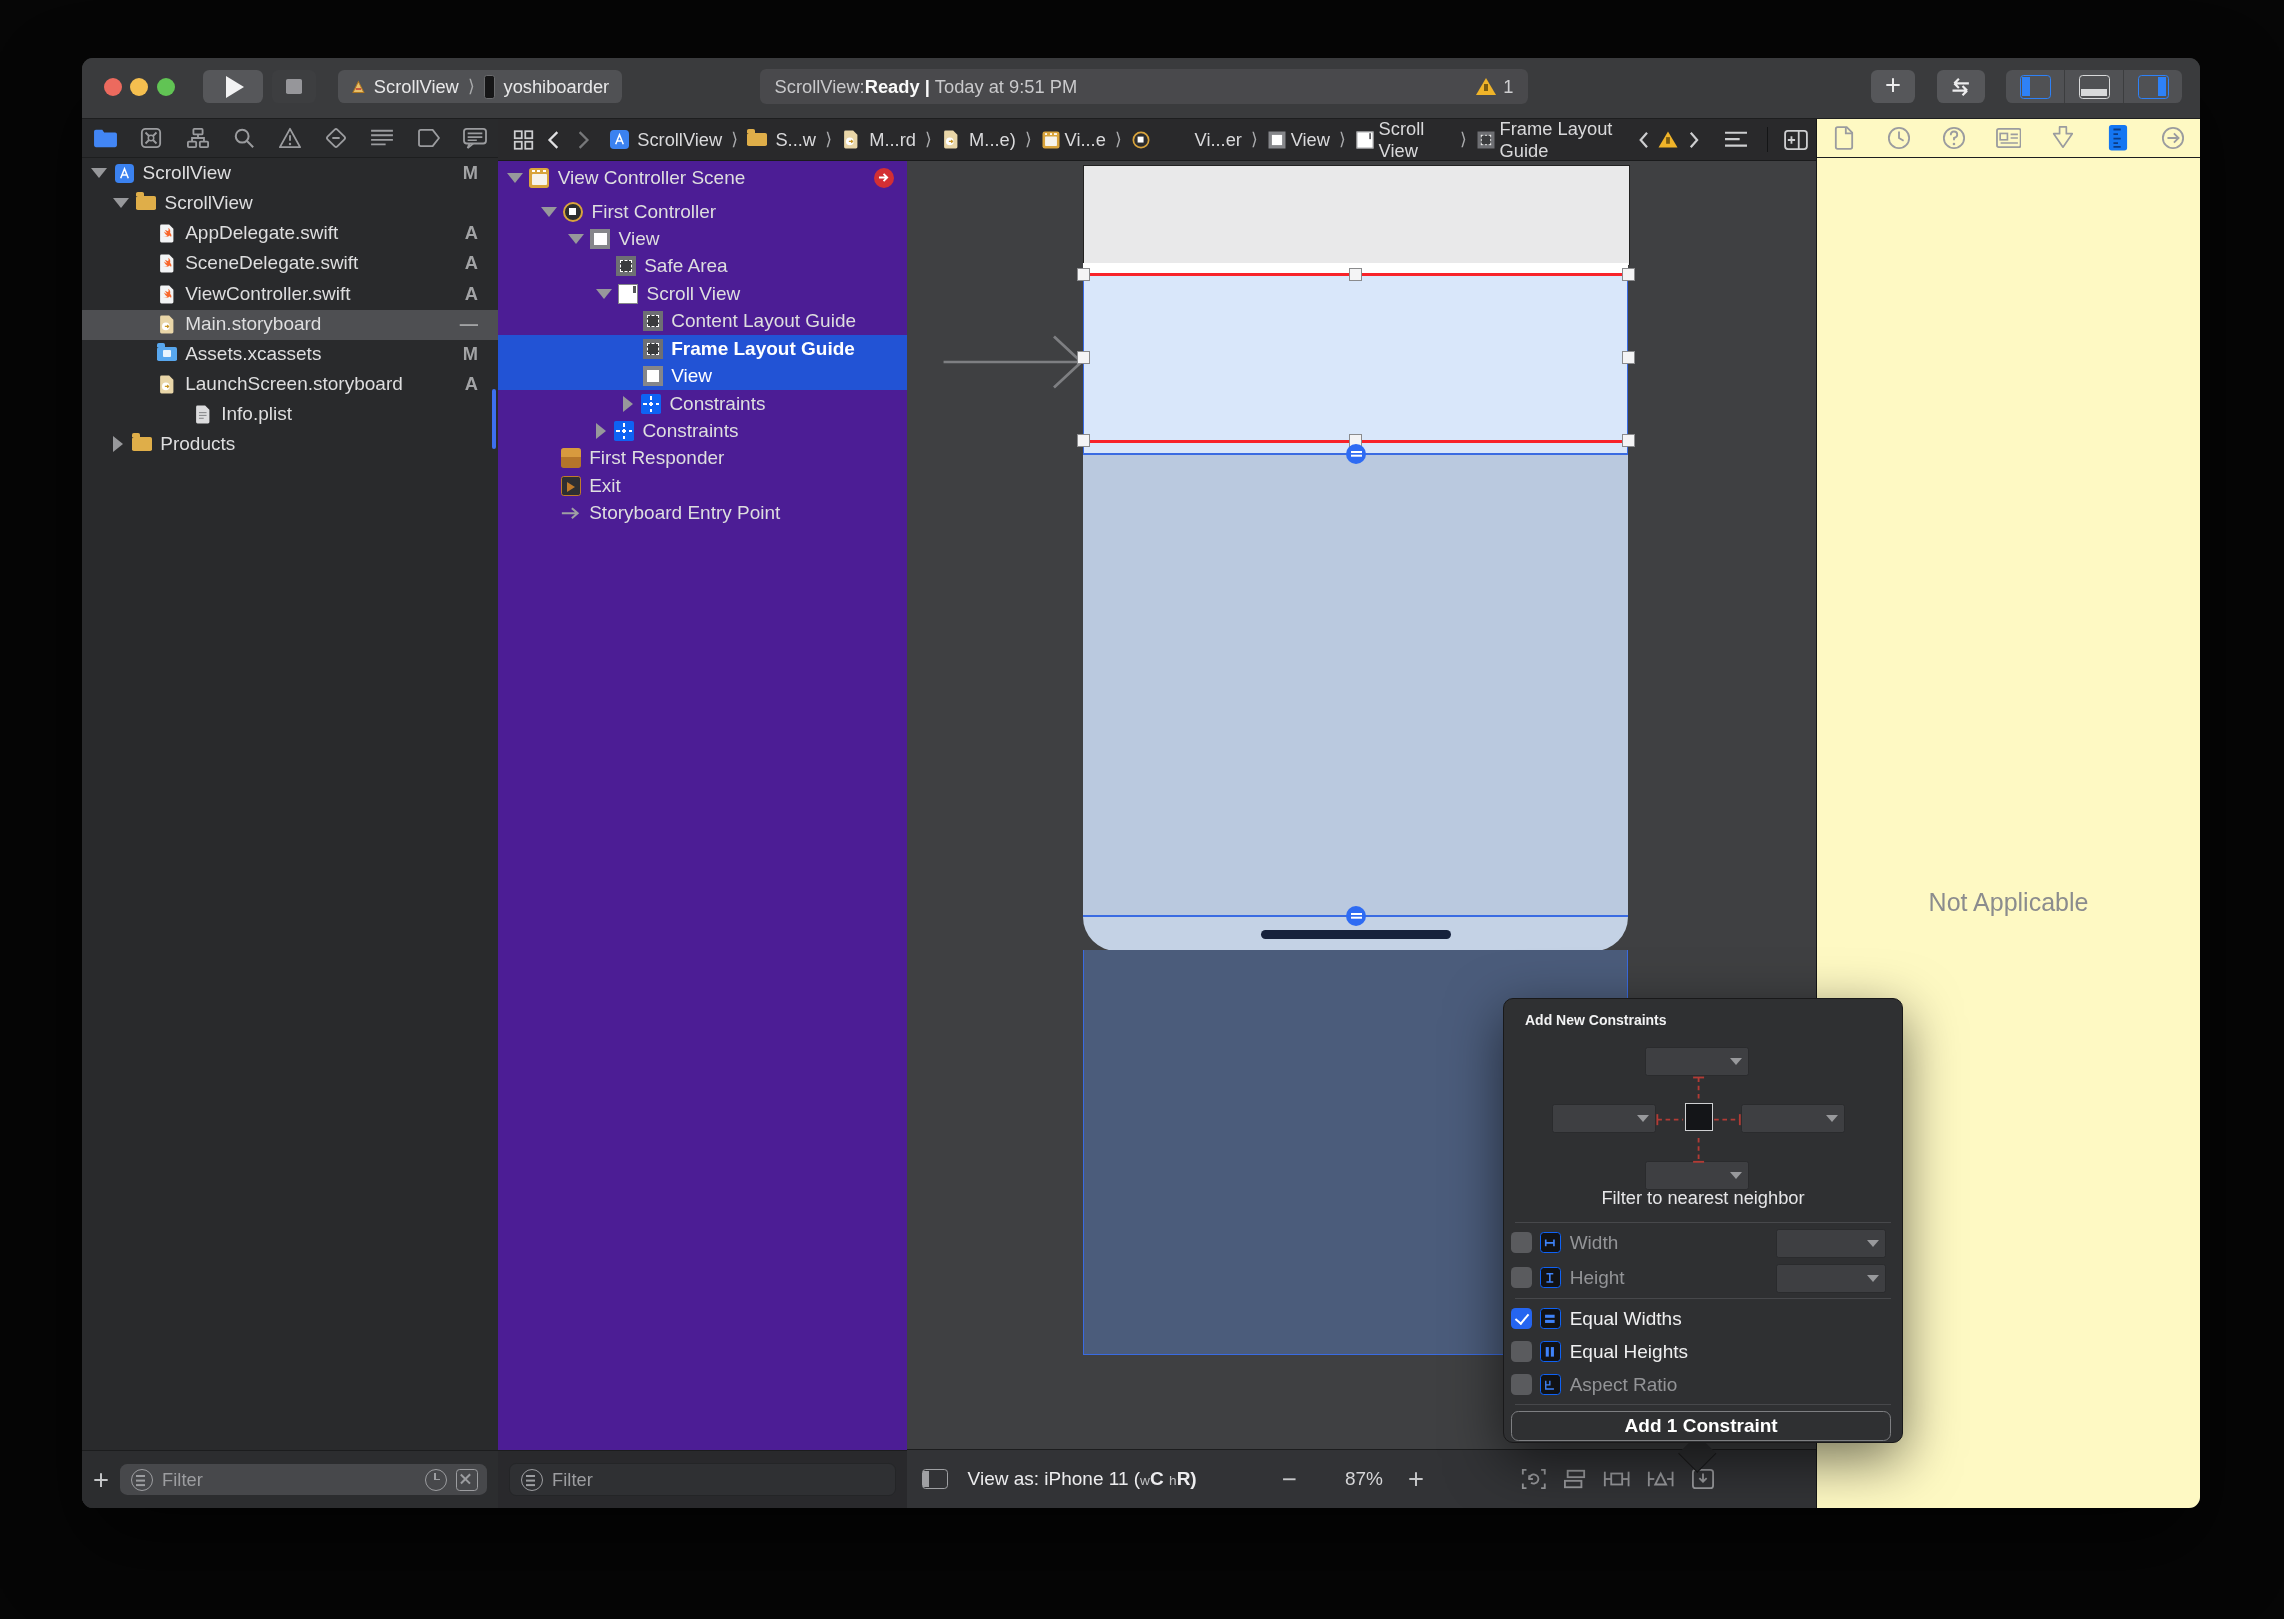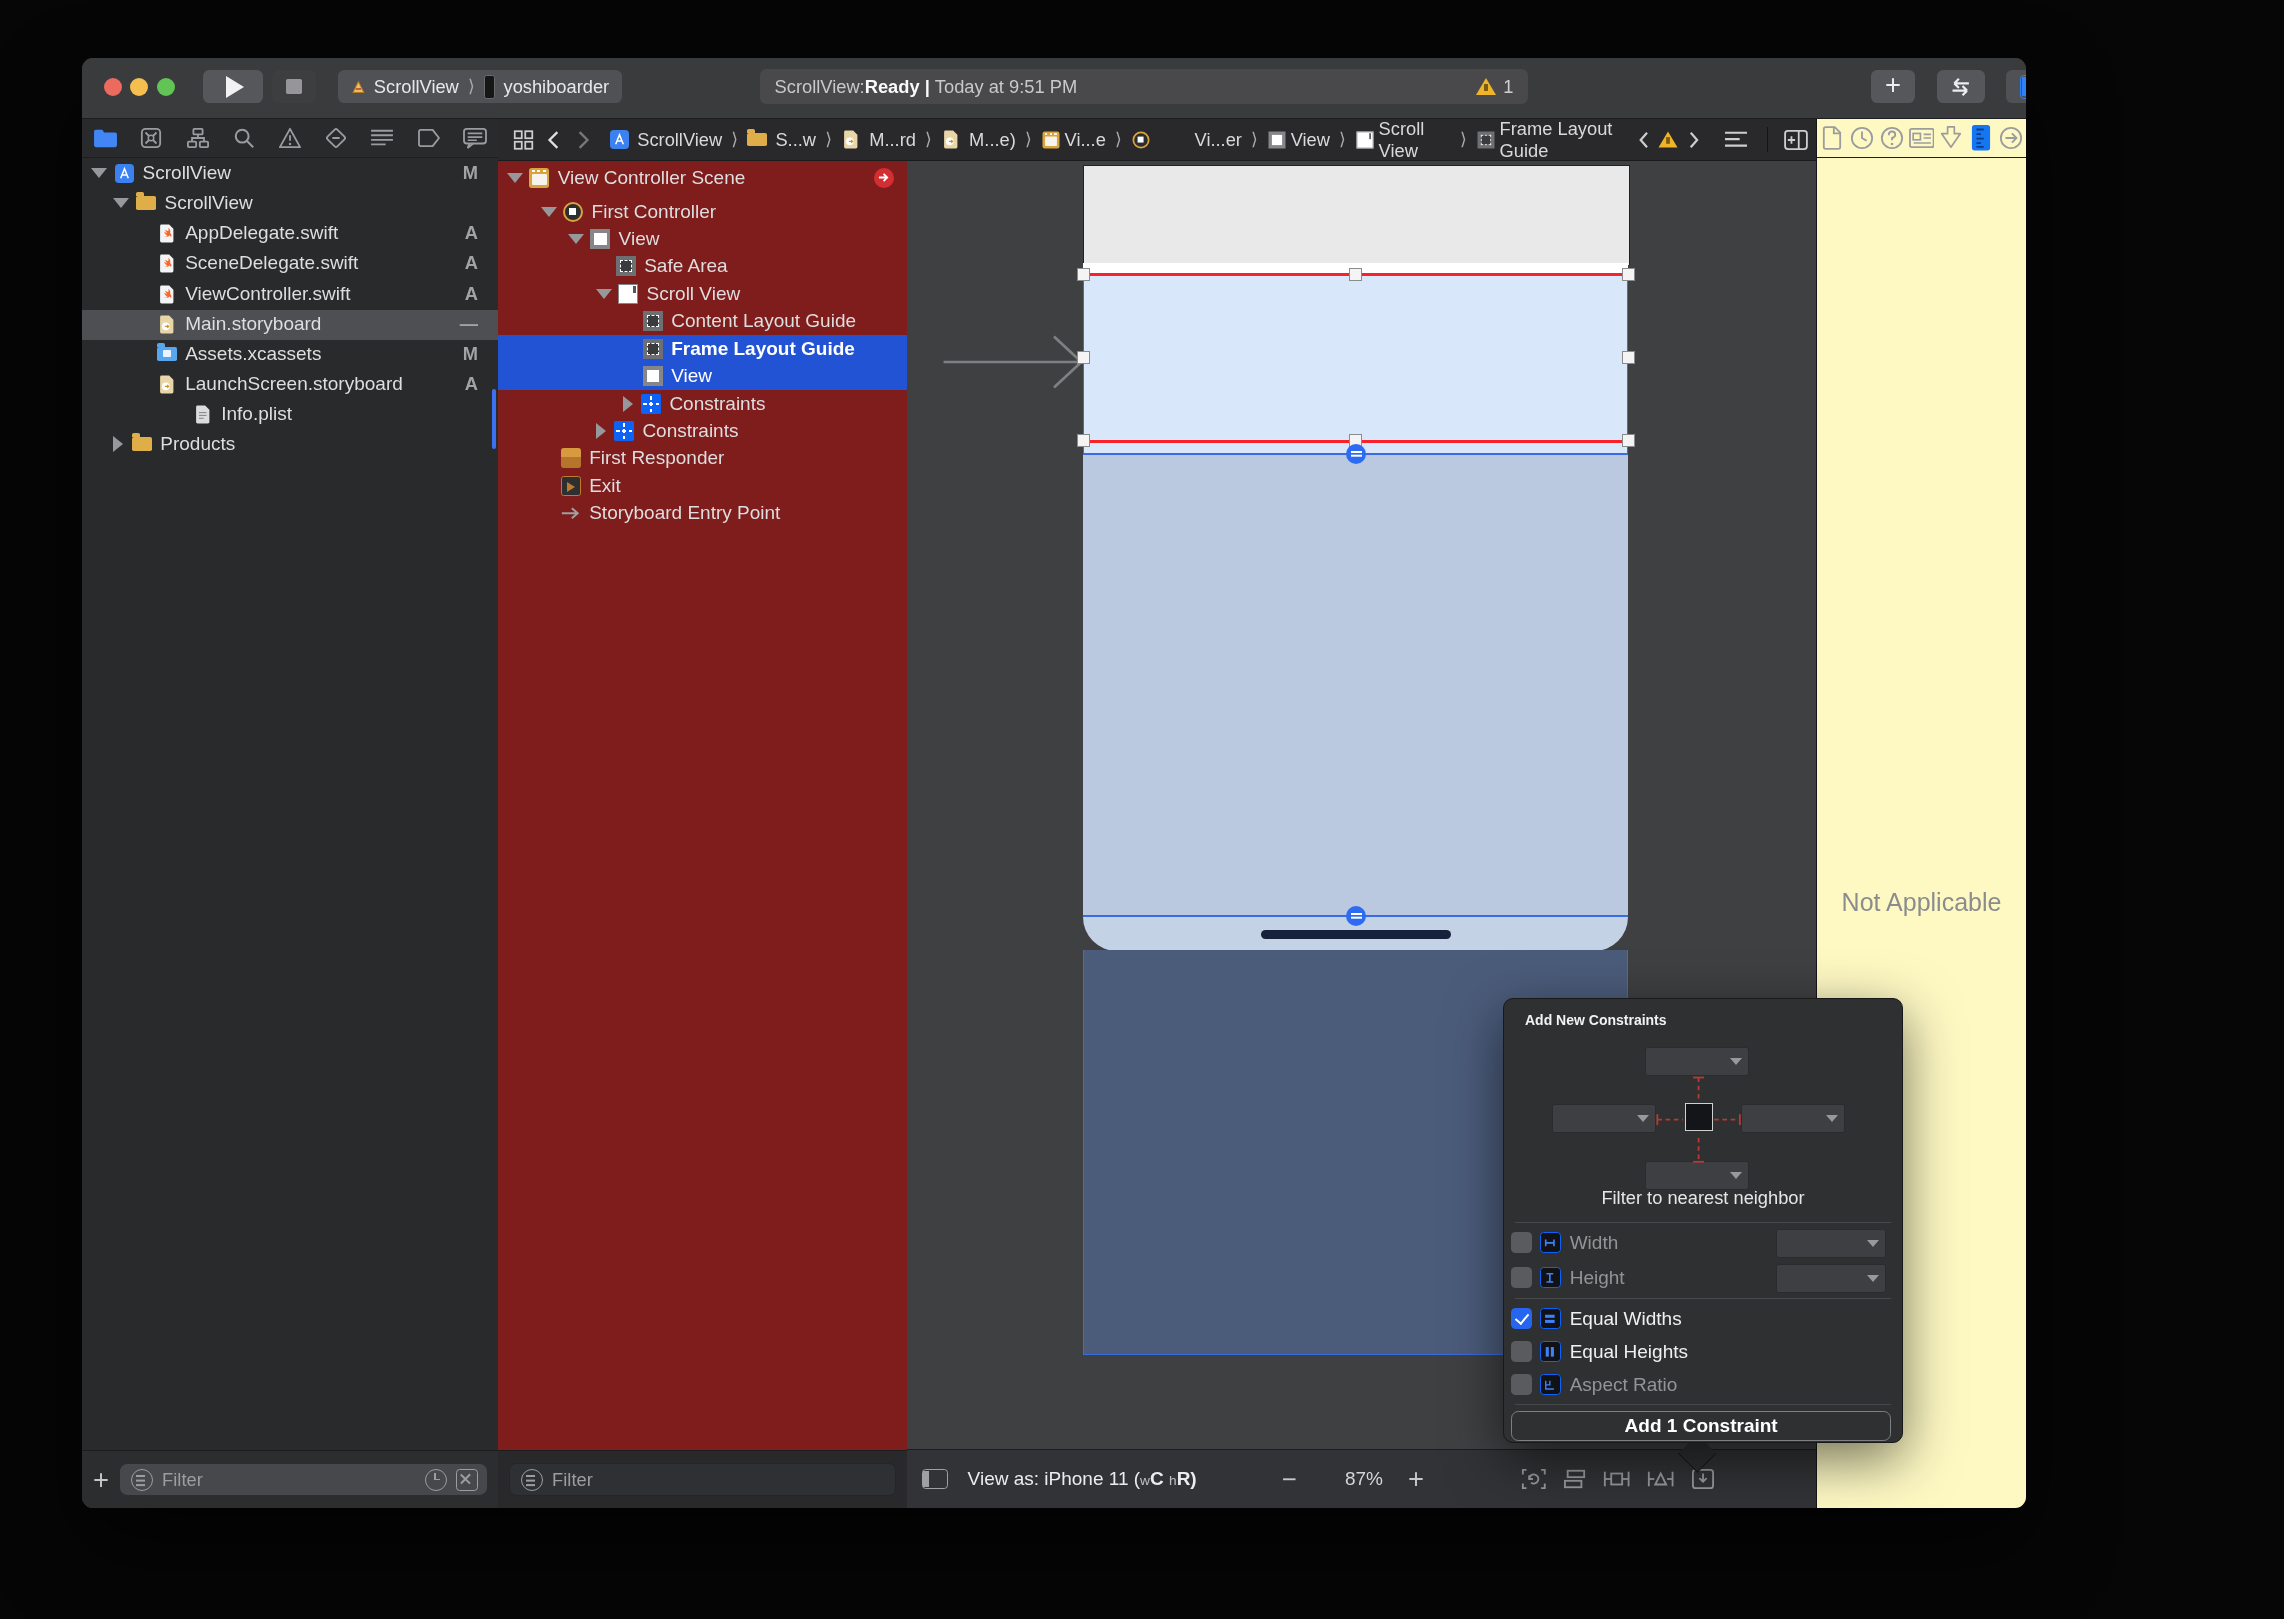"ScrollView" #win { width: 1944px -> 2118px }
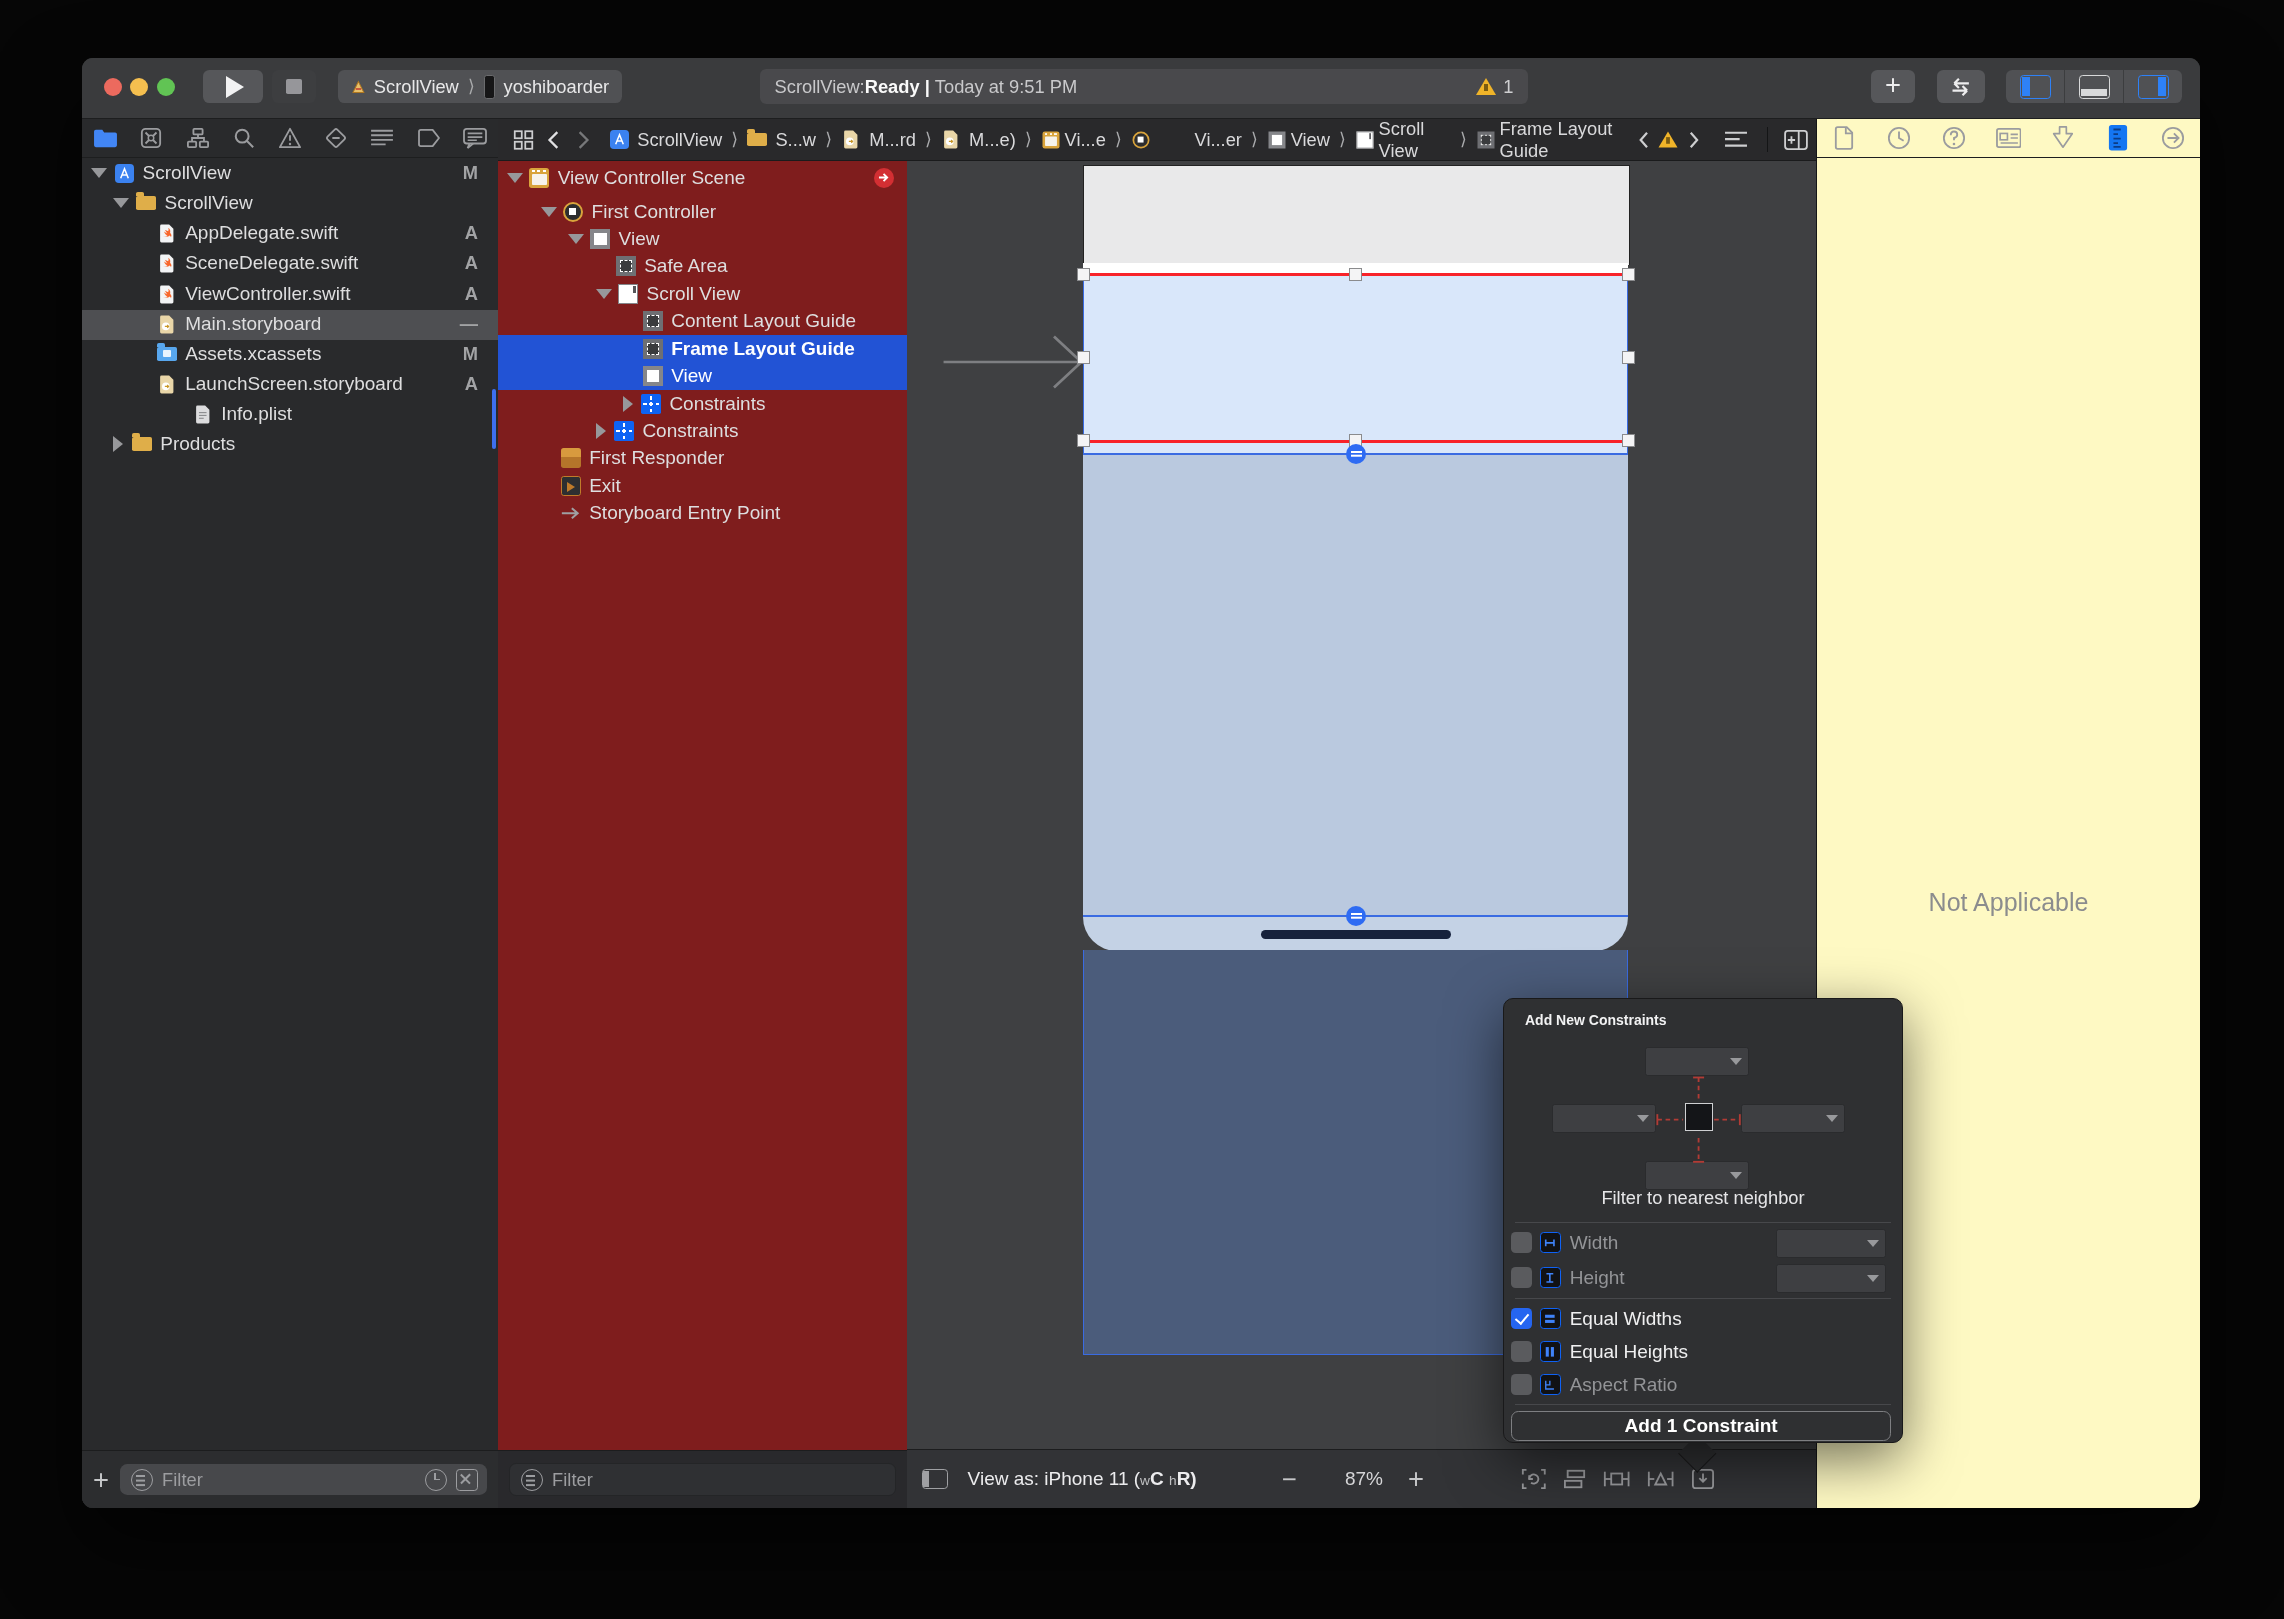"View Controller Scene" #outline { background: #7f1d1d -> #4c1d95 }
